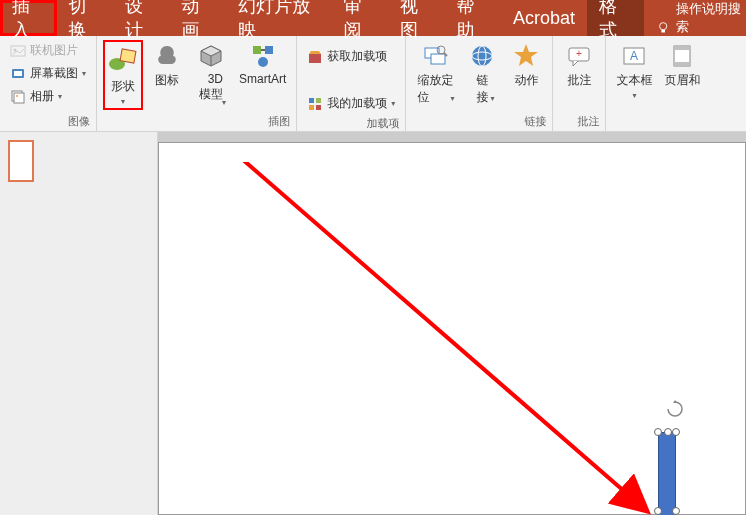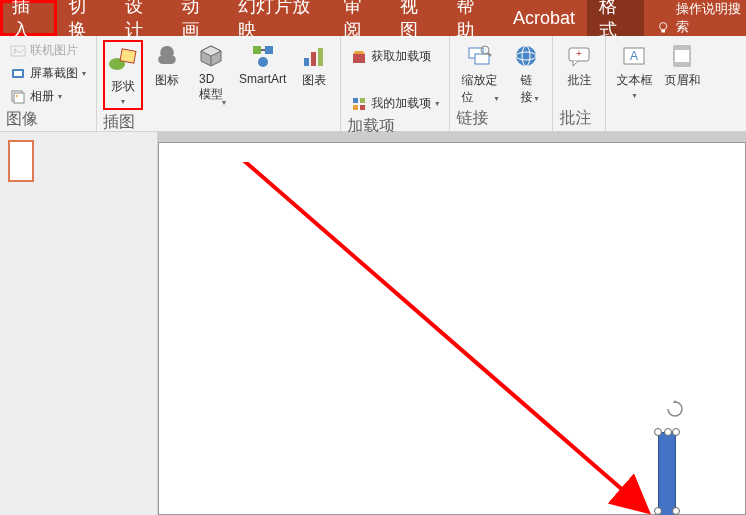"3D" div { text-align: left -> right }
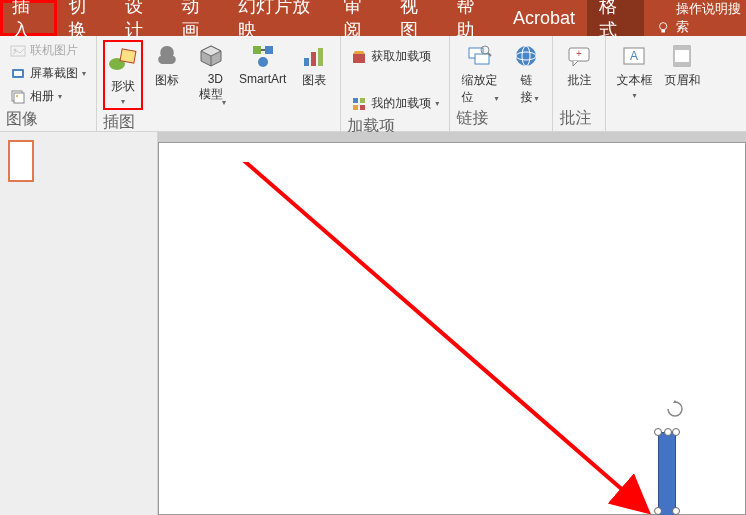"图表" div.large-btn { html: <div> <svg> <rect></rect> <rect></rect> <rect></rect> </svg> <span>图表</span> </div> -> none }
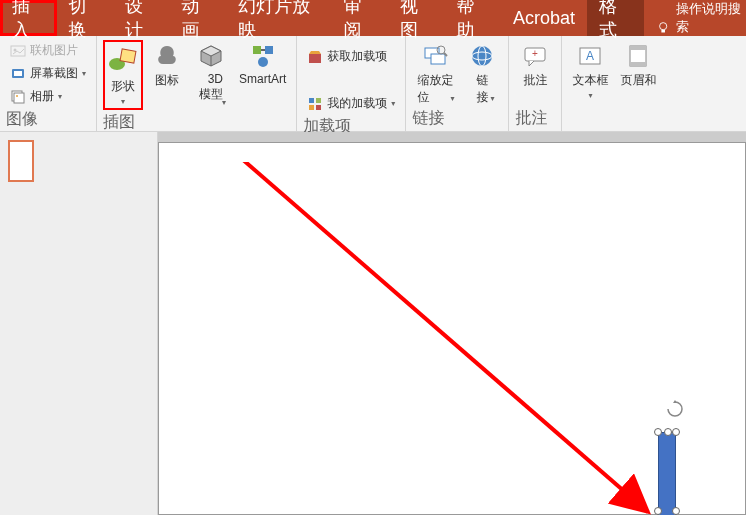"动作" div.large-btn { html: none -> <div> <svg> <polygon></polygon> </svg> <span>动作</span> </div> }
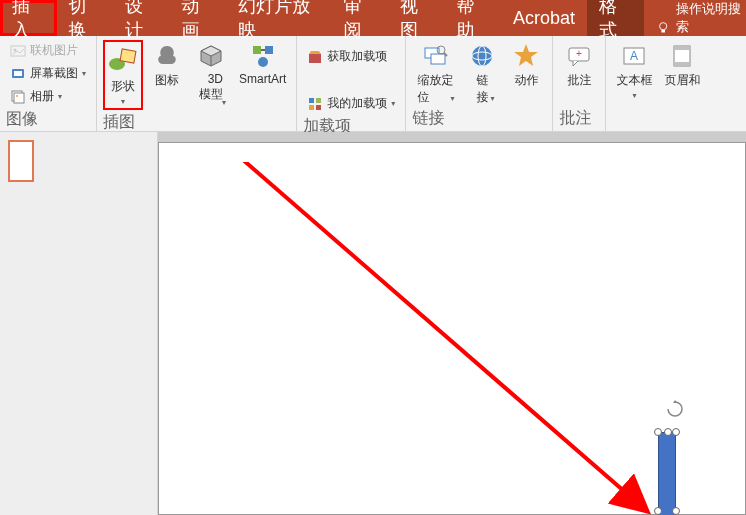"图像" .group-label { font-size: 16px -> 11px; text-align: left -> right }
